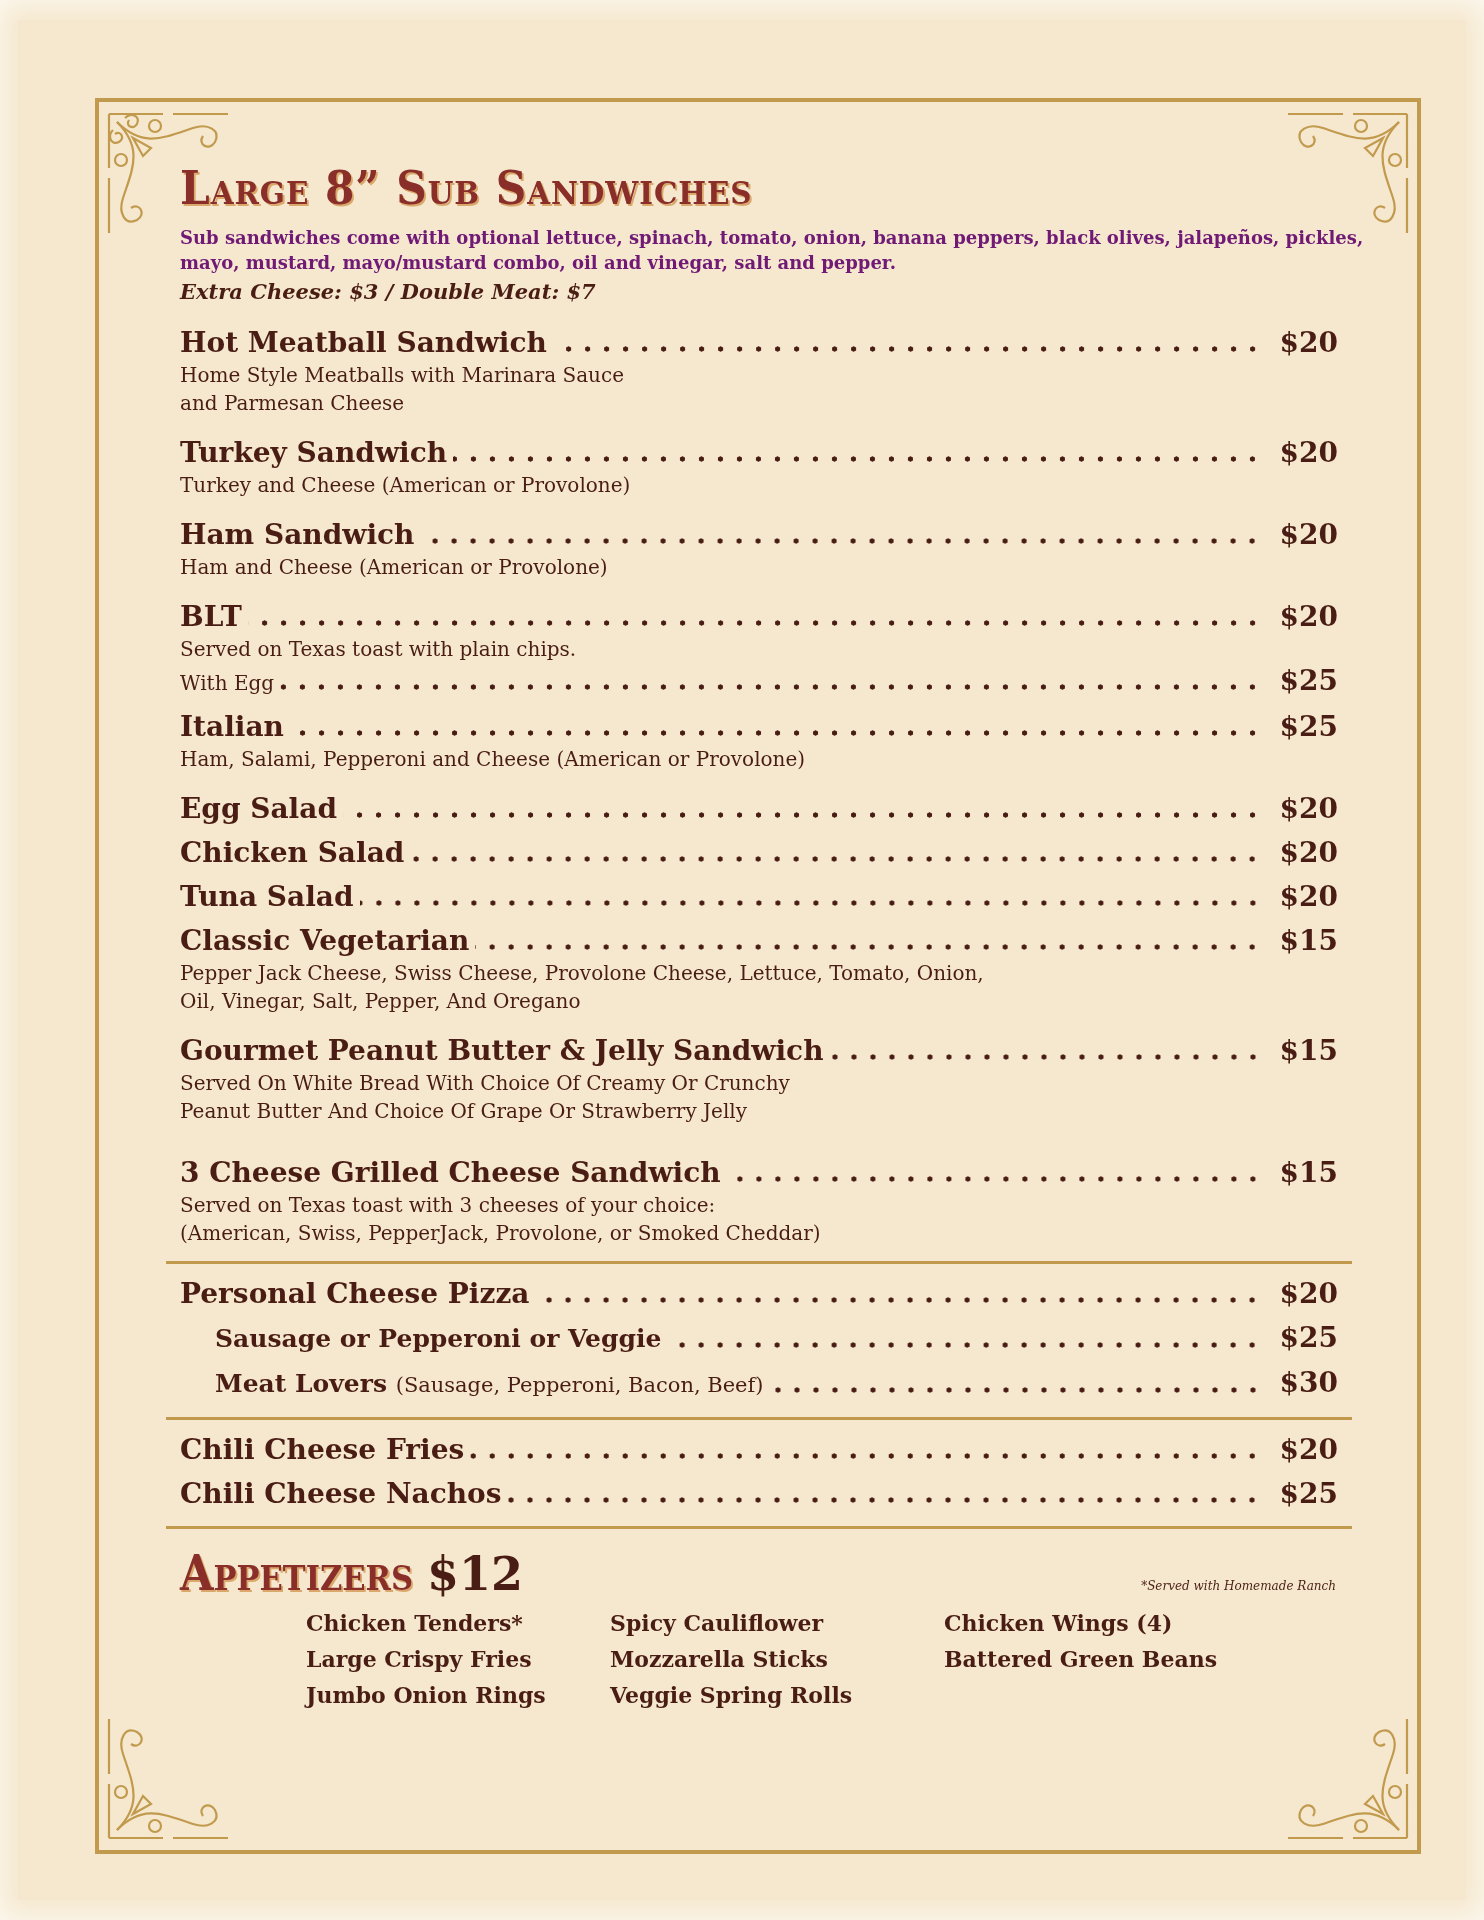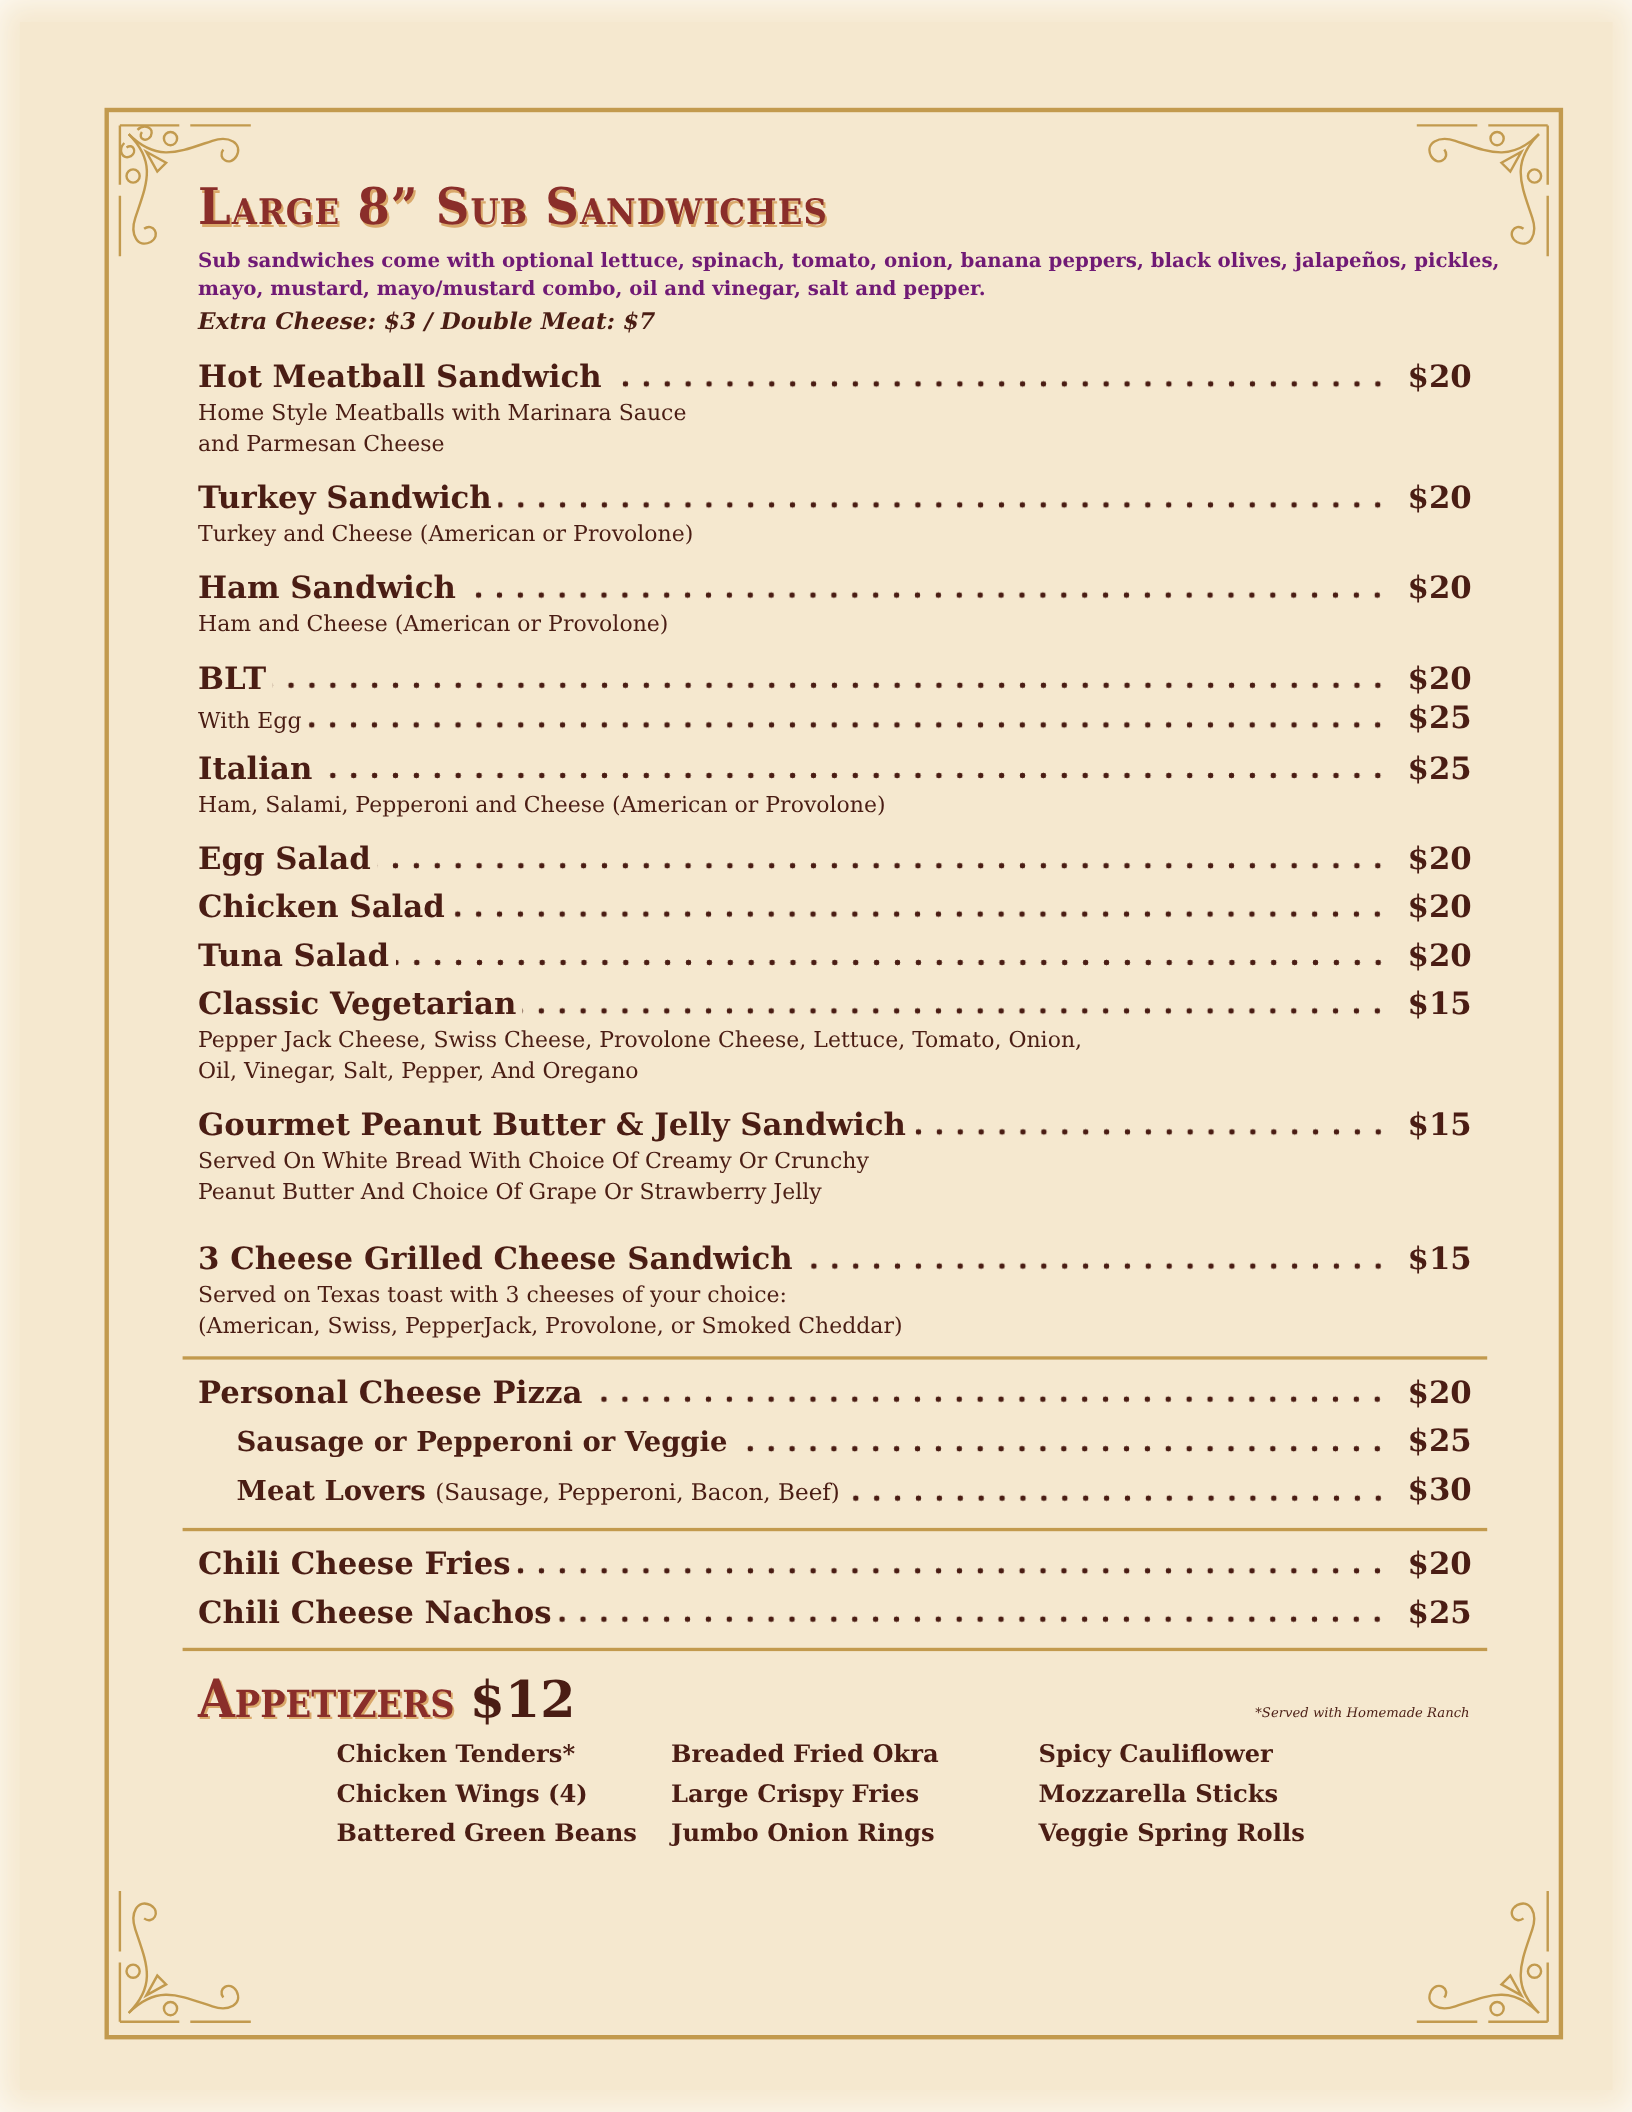"Served on Texas toast with plain" div.desc { html: none -> <div>Served on Texas toast with plain chips.</div> }
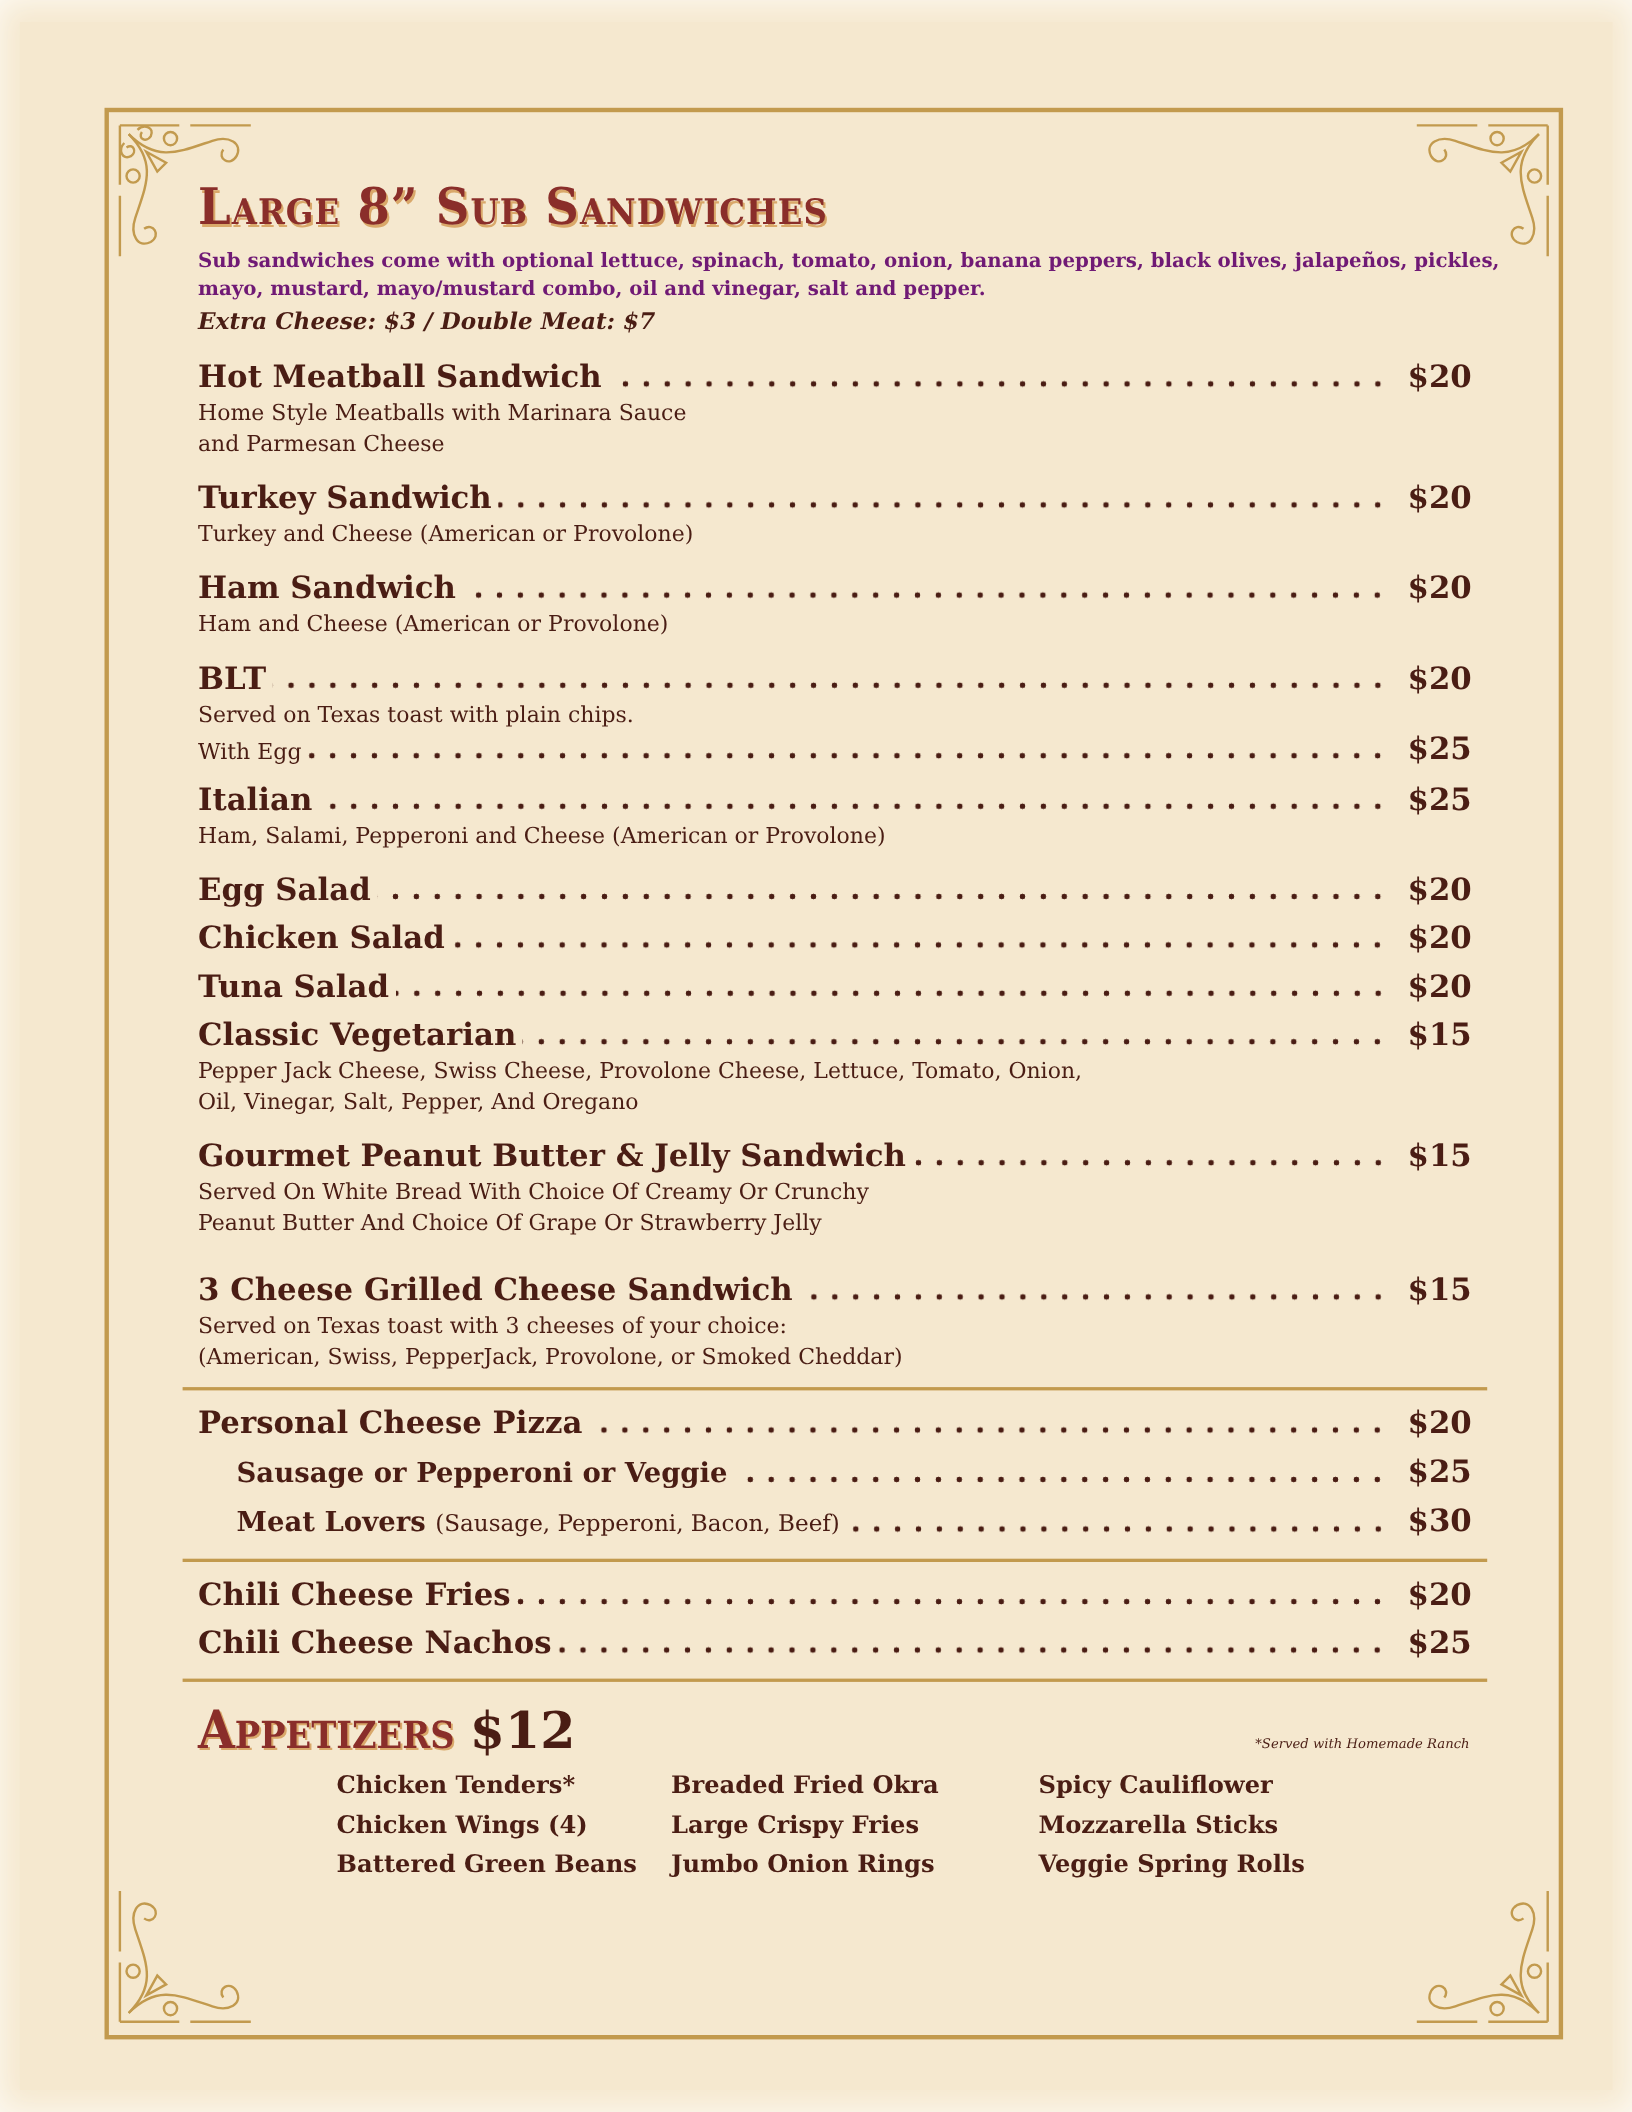"Breaded Fried Okra" div { html: <div>Breaded Fried Okra</div> -> none }
